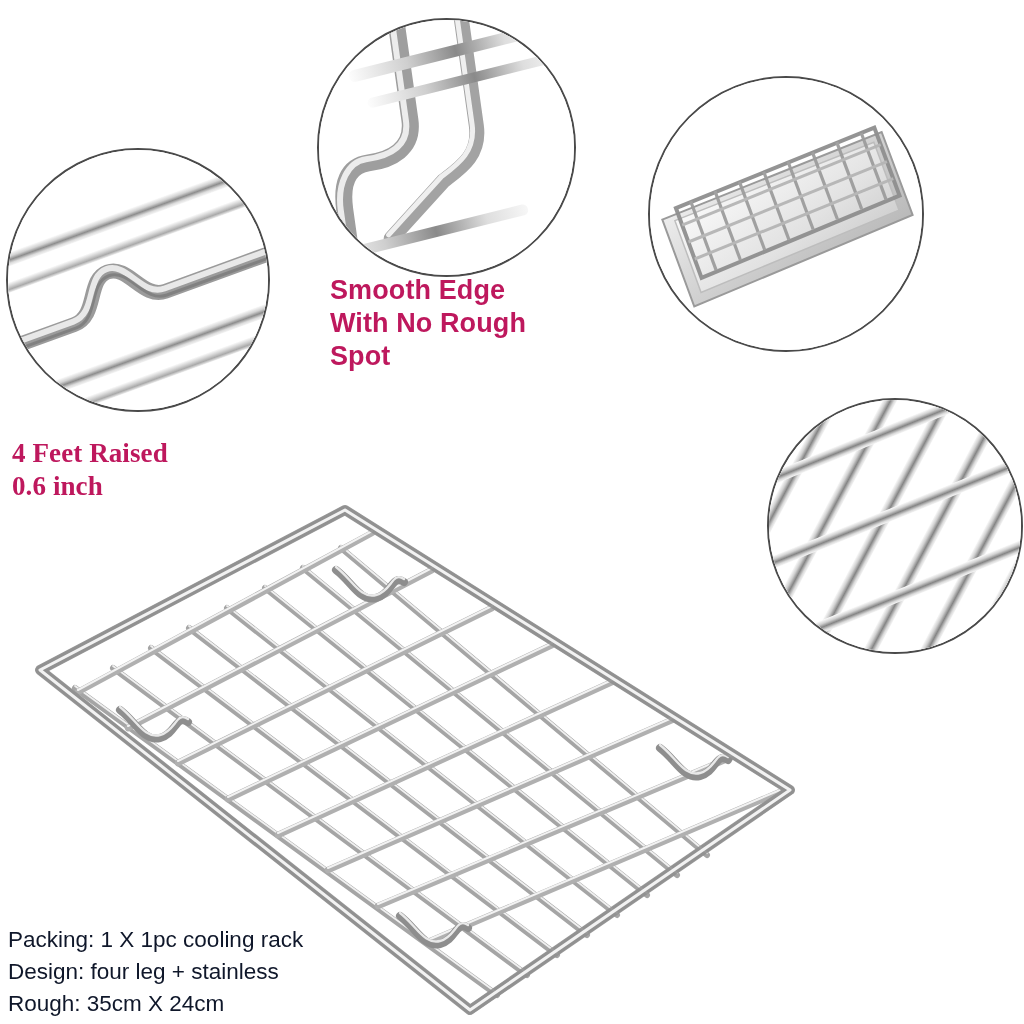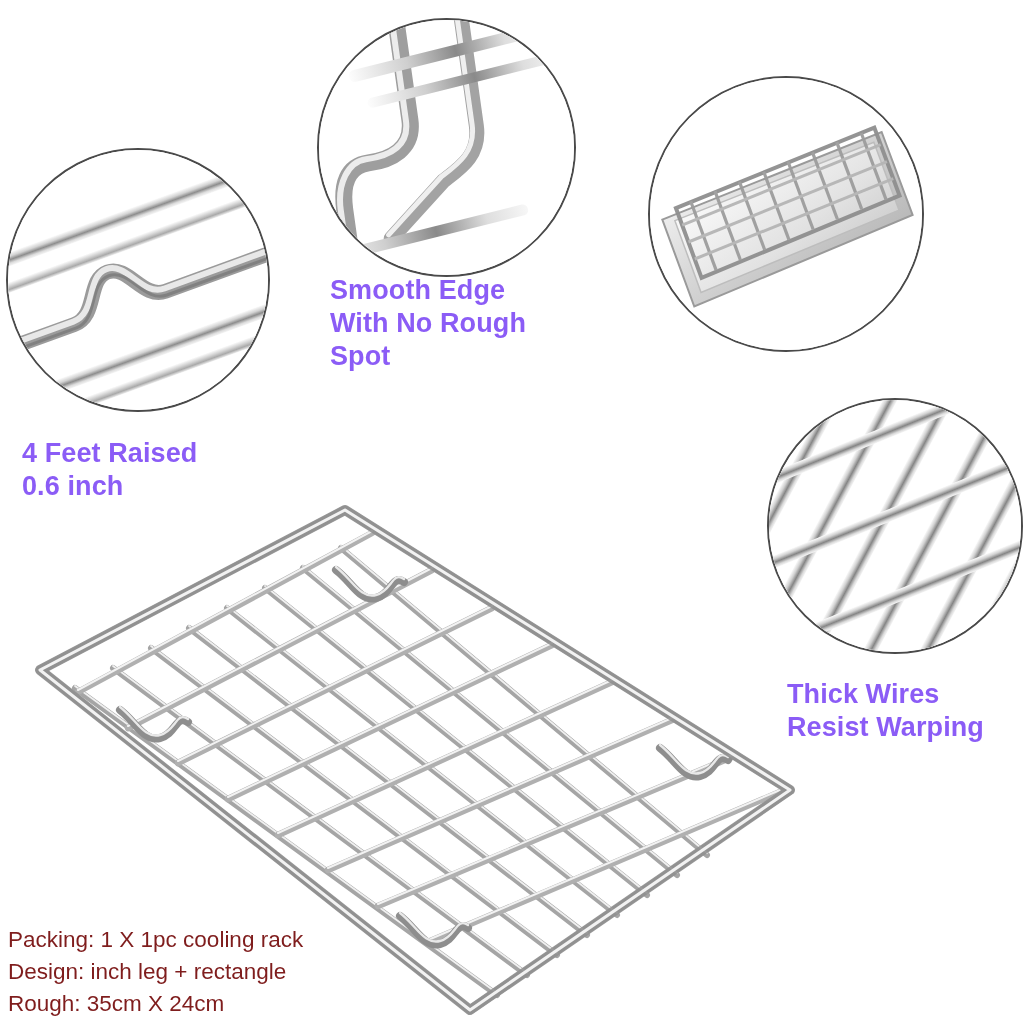"Smooth Edge" .caption { color: #8b5cf6 -> #be185d }
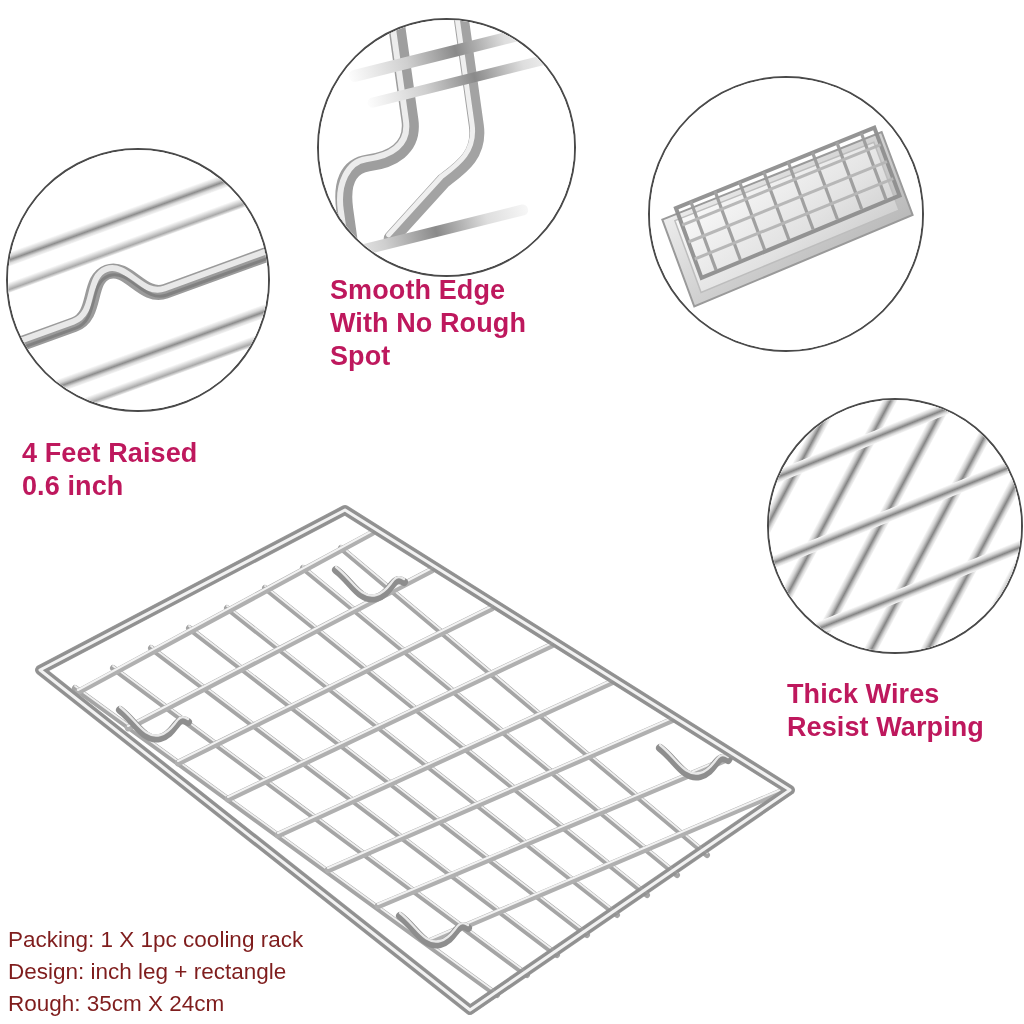"4 Feet Raised" div.caption { font-family: none -> Liberation Serif, serif; left: 22px -> 12px }
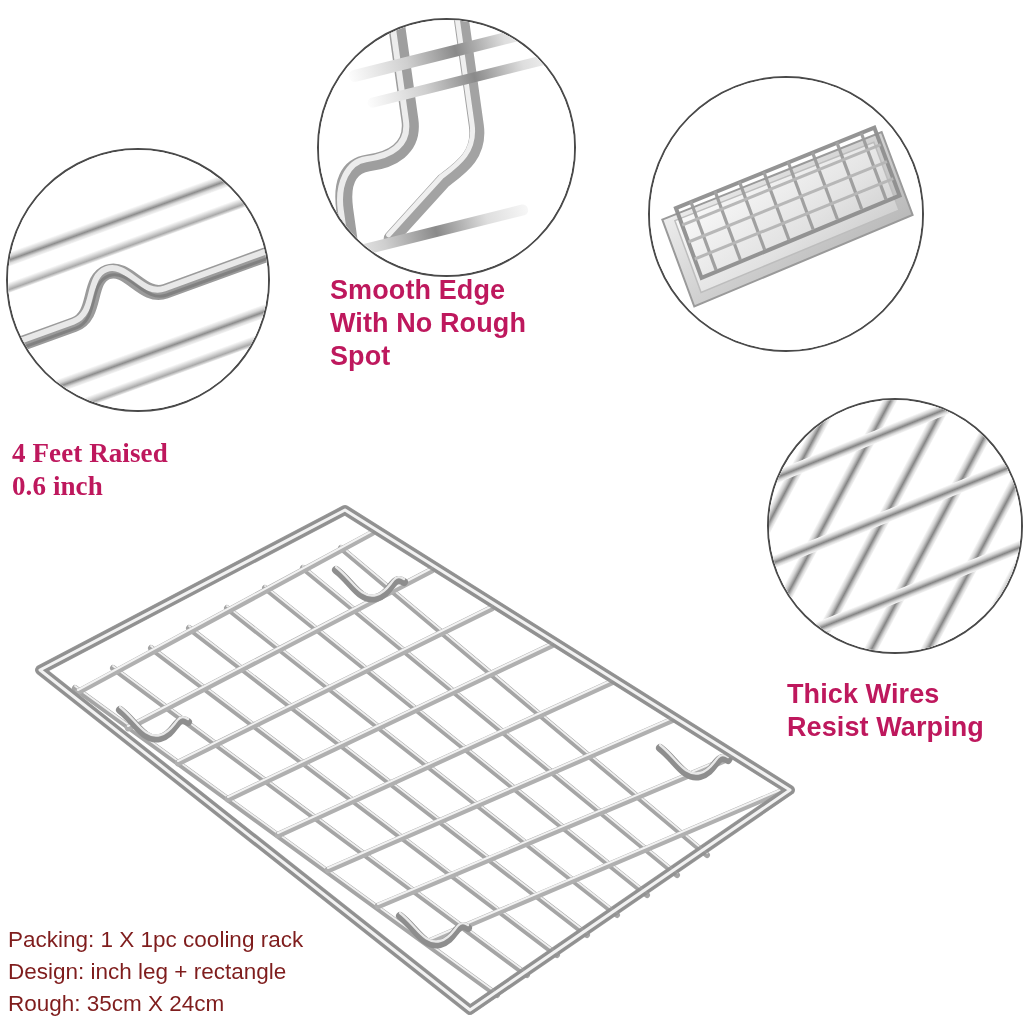"Thick Wires" div.caption { html: <div>Thick Wires Resist Warping</div> -> none }
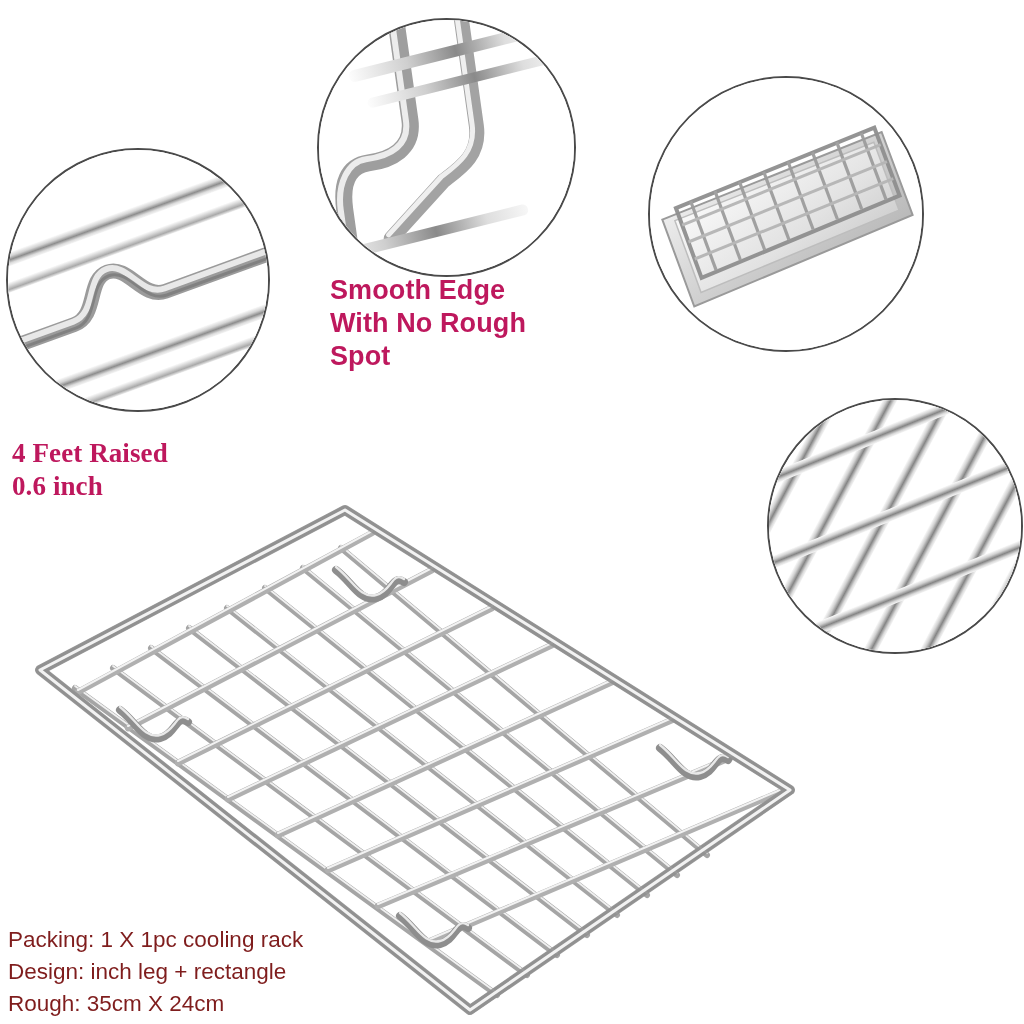"Packing: 1 X 1pc cooling" .specs { color: #7f1d1d -> #0f172a }
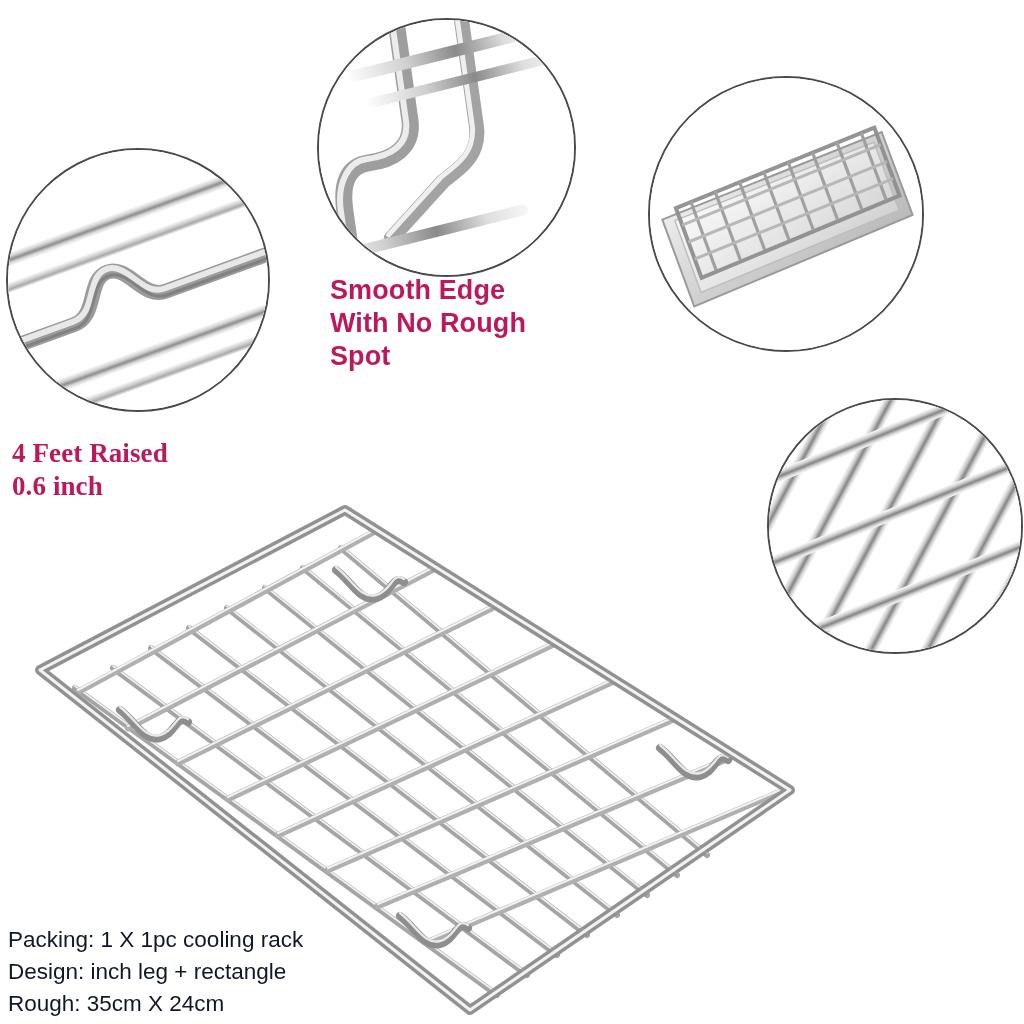"Design: inch leg + rectangle" div { text: inch leg + rectangle -> four leg + stainless }
